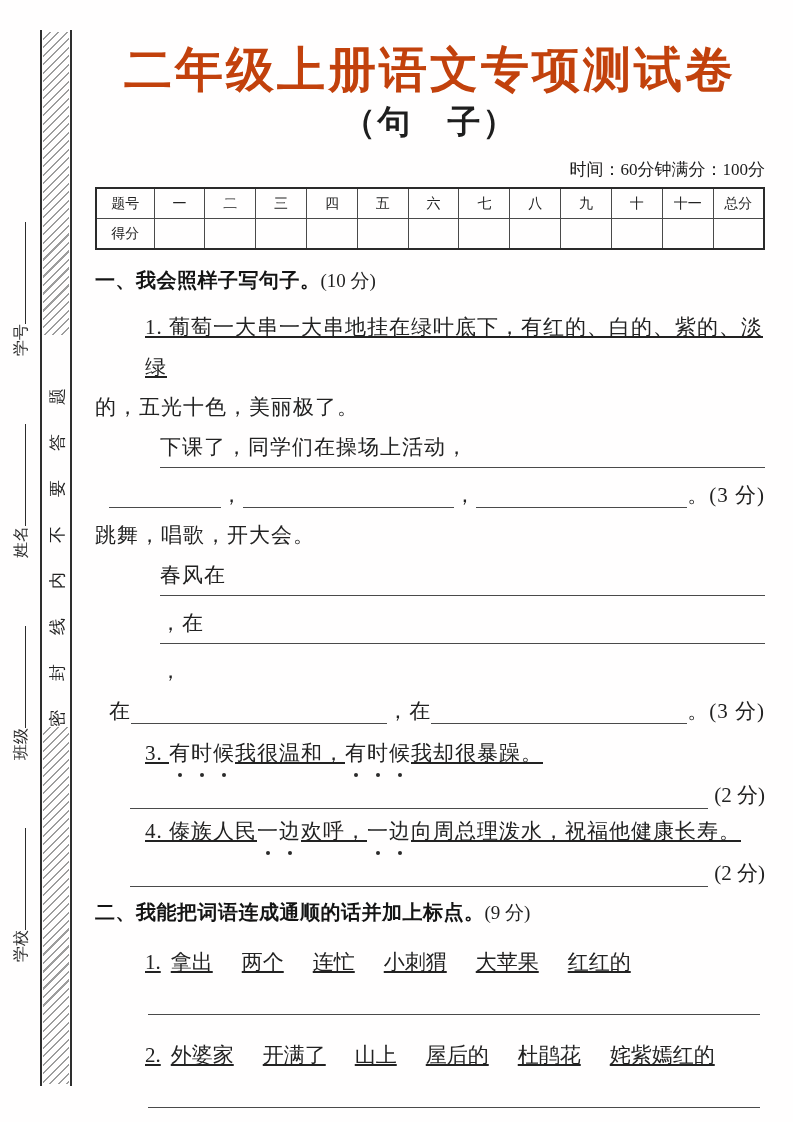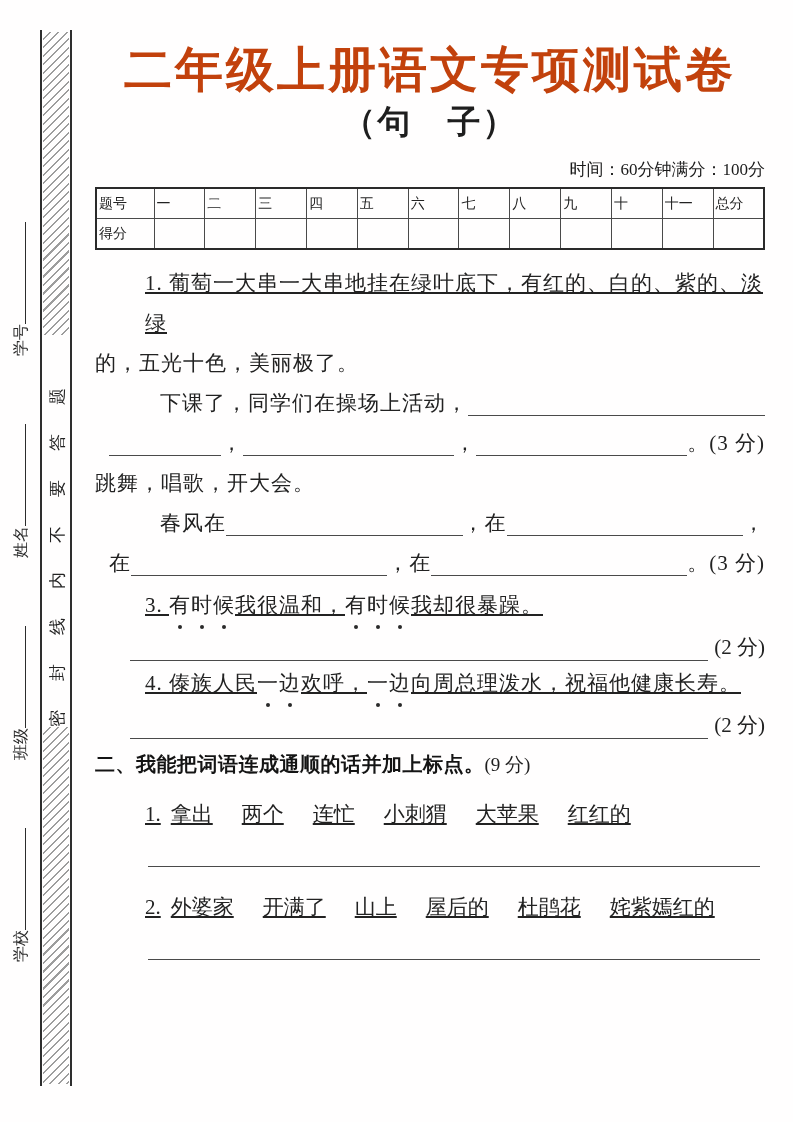"题号" table.score td { text-align: left -> center }
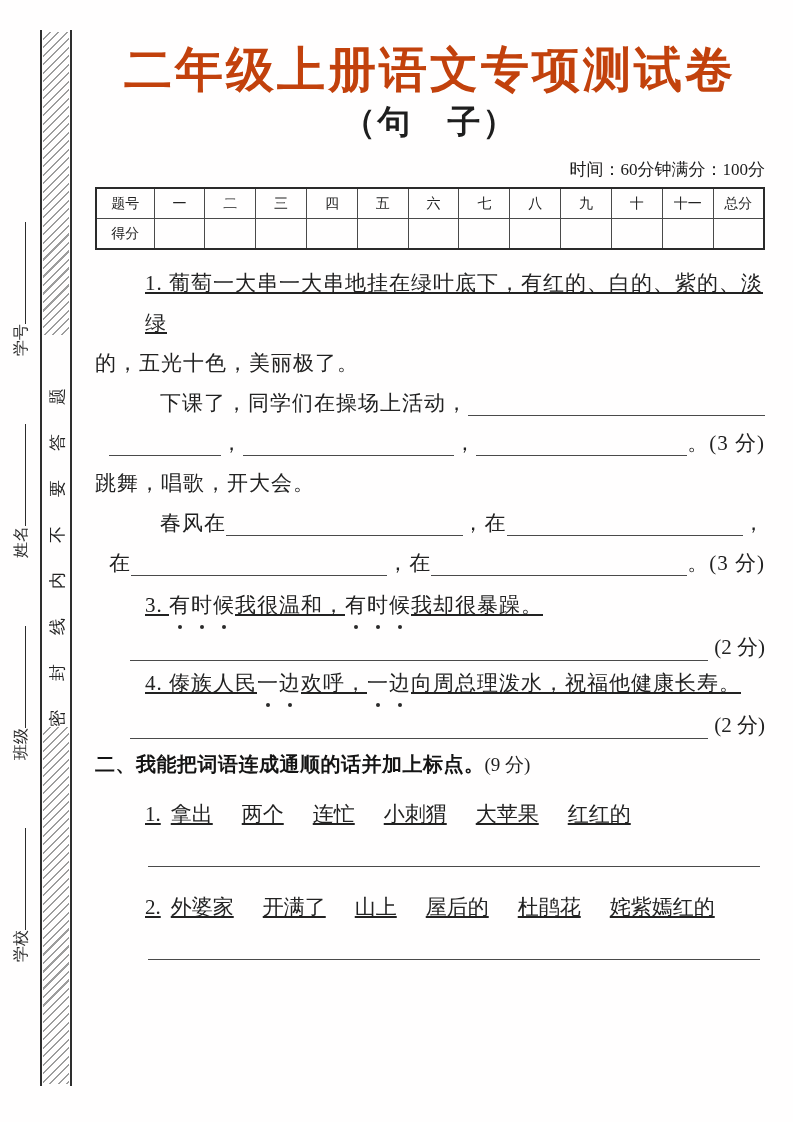"一、我会照样子写句子。(10 分)" div.sec-heading { html: none -> <div> <span>一、我会照样子写句子。</span><span>(10 分)</span> </div> }
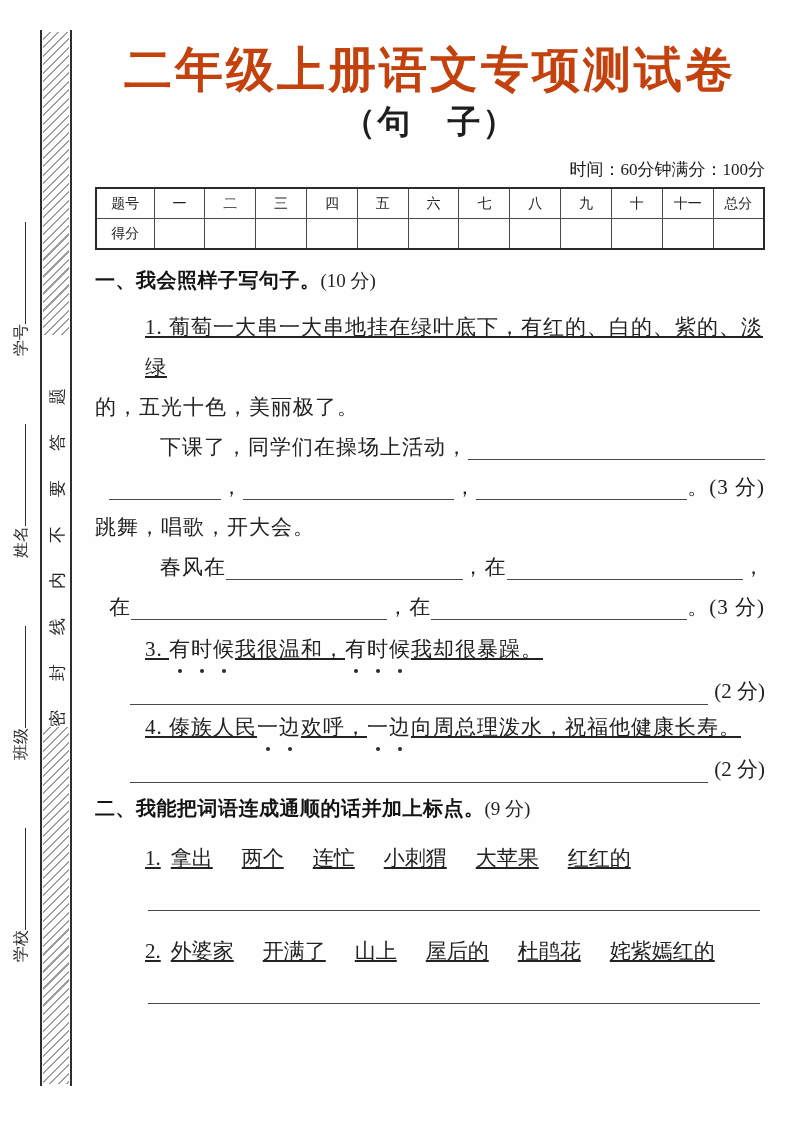"下课了，同学们在操场上活动，" .ind-ans { flex-direction: none -> column }
